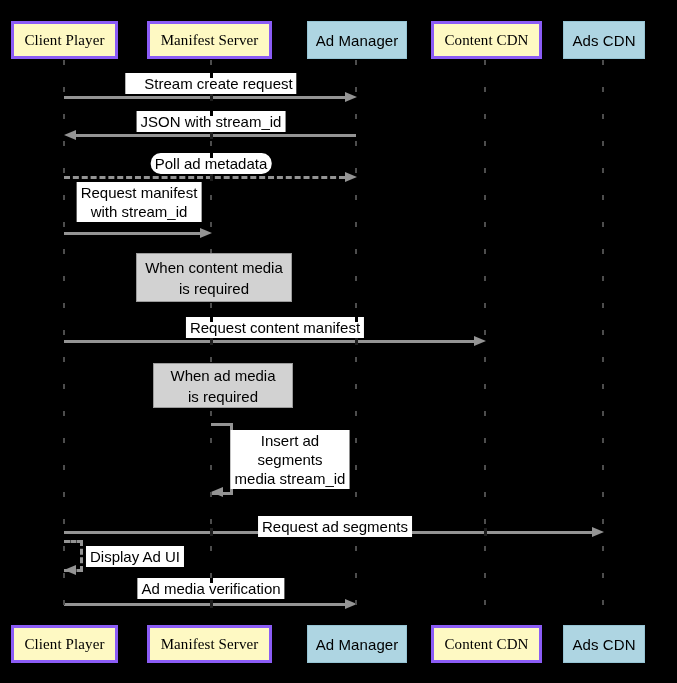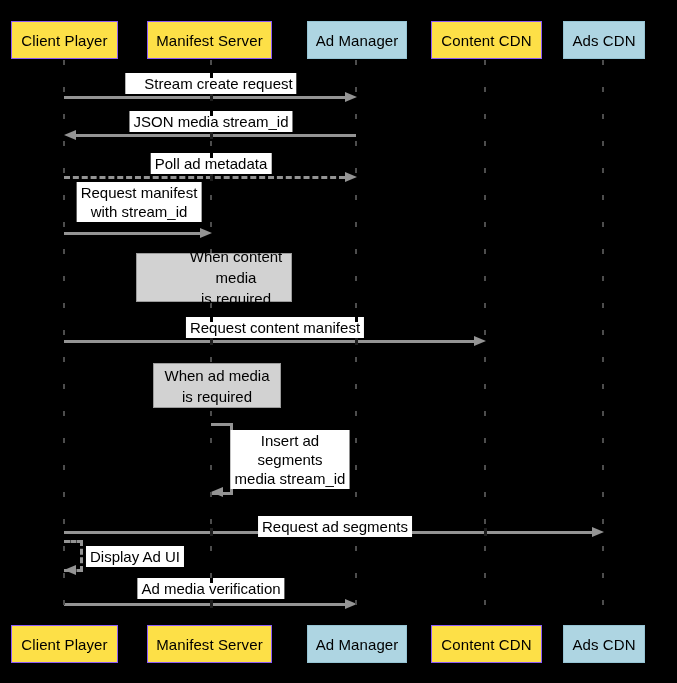"Client Player" .actor.green { background: #fde047 -> #fef9c3; border: 1px solid #8b5cf6 -> 3px solid #8b5cf6; font-family: none -> Liberation Serif, serif }
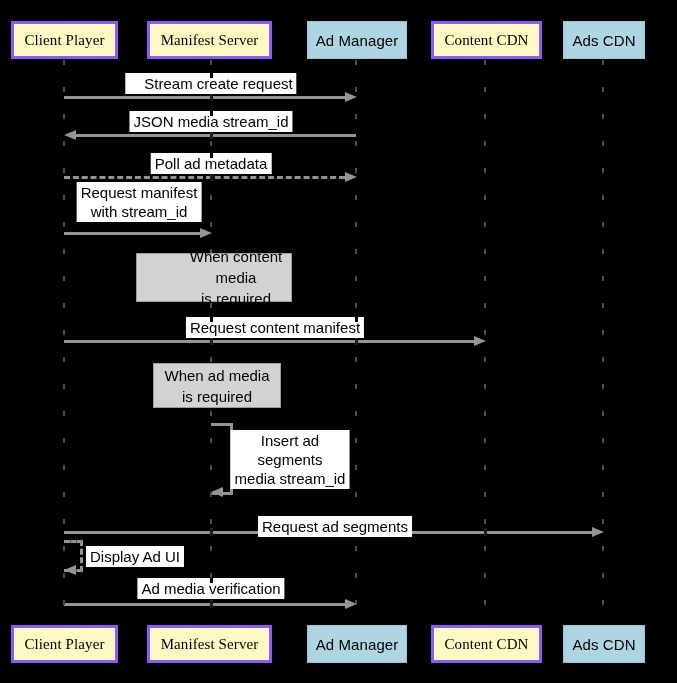"JSON media stream_id" div.msg-label { text: media -> with }
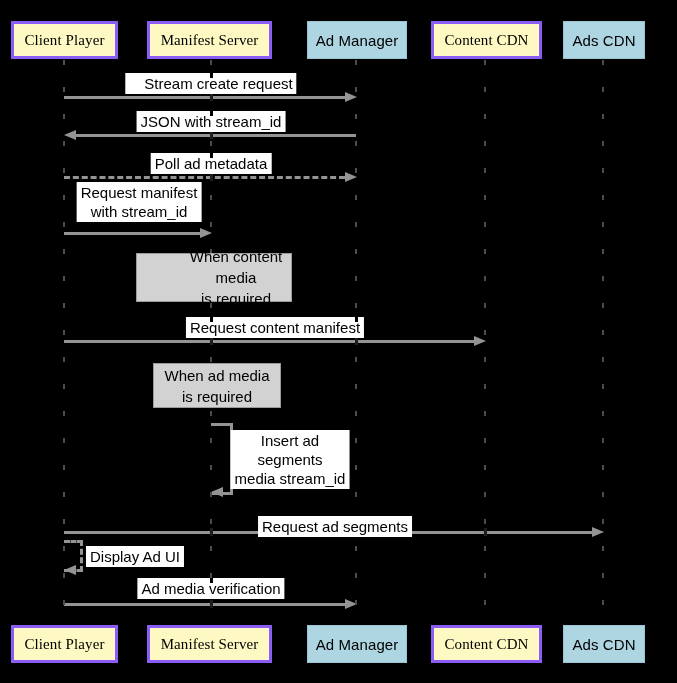"Poll ad metadata" div.msg-label { border-radius: none -> 10px }
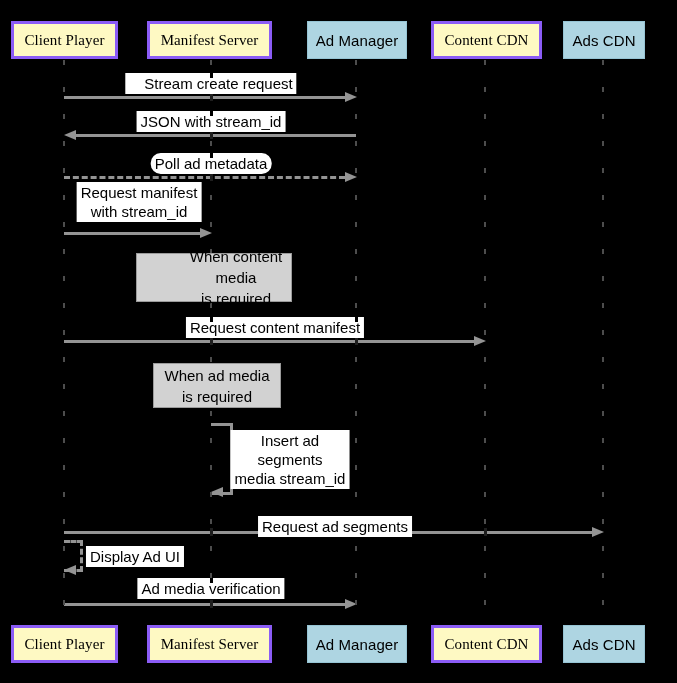"When content media" div.note { padding-left: 44px -> none }
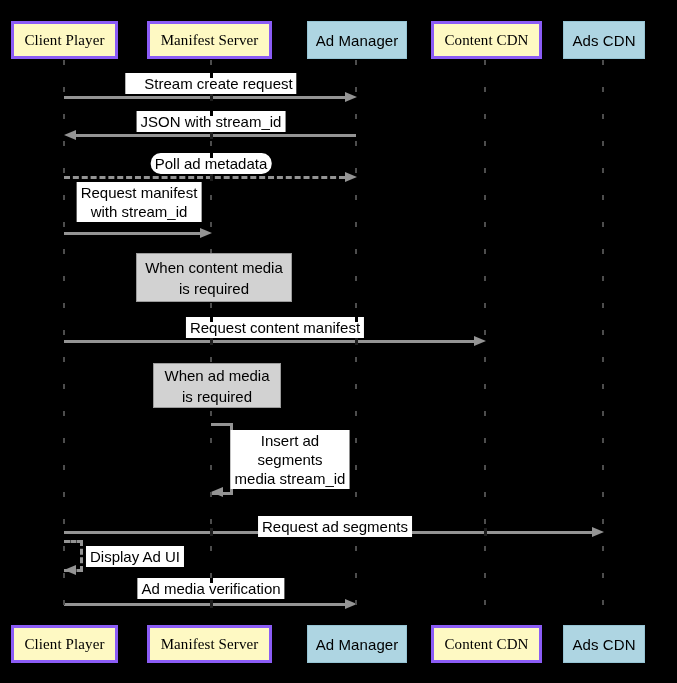"When ad media" div.note { width: 128px -> 140px }
